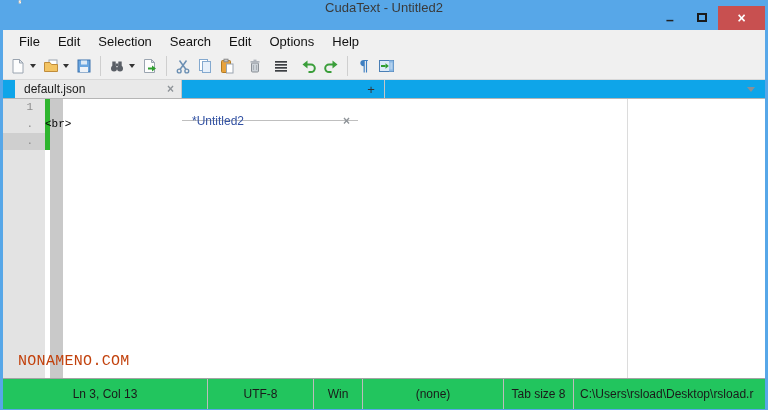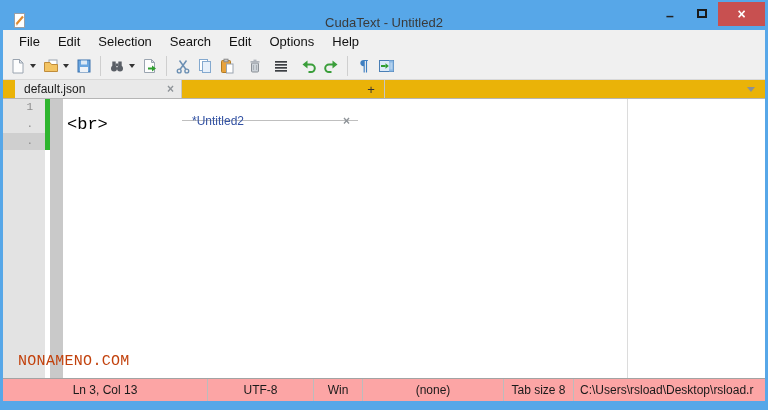"CudaText - Untitled2" .titlebar { align-items: flex-end -> flex-start; flex-direction: none -> column }
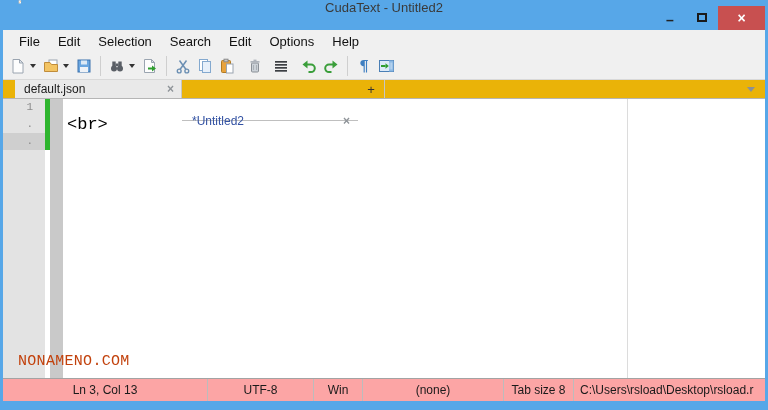"default.json" .tabbar { background: #eab308 -> #0ea5e9 }
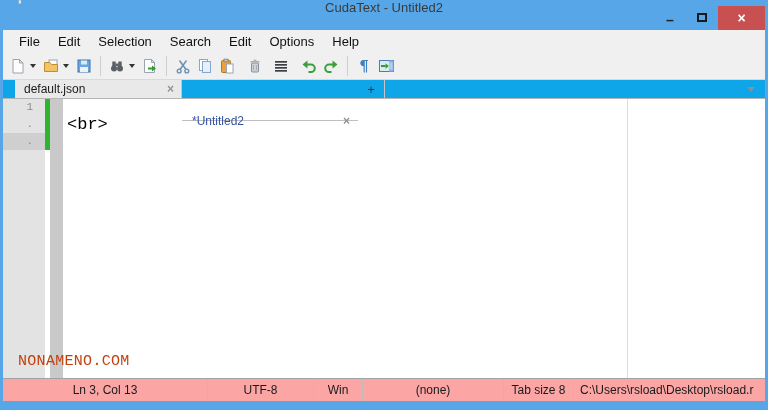"<br>" .code-text { font-size: 17px -> 11px; margin-left: 22px -> none }
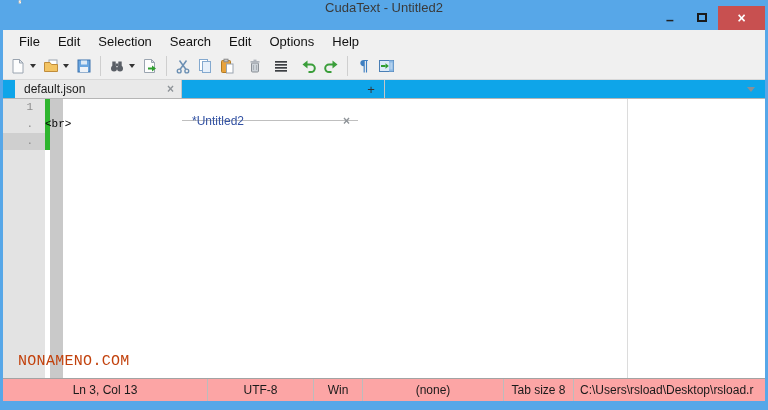"Ln 3, Col 13" .statusbar { background: #fca5a5 -> #22c55e; height: 23px -> 31px }
